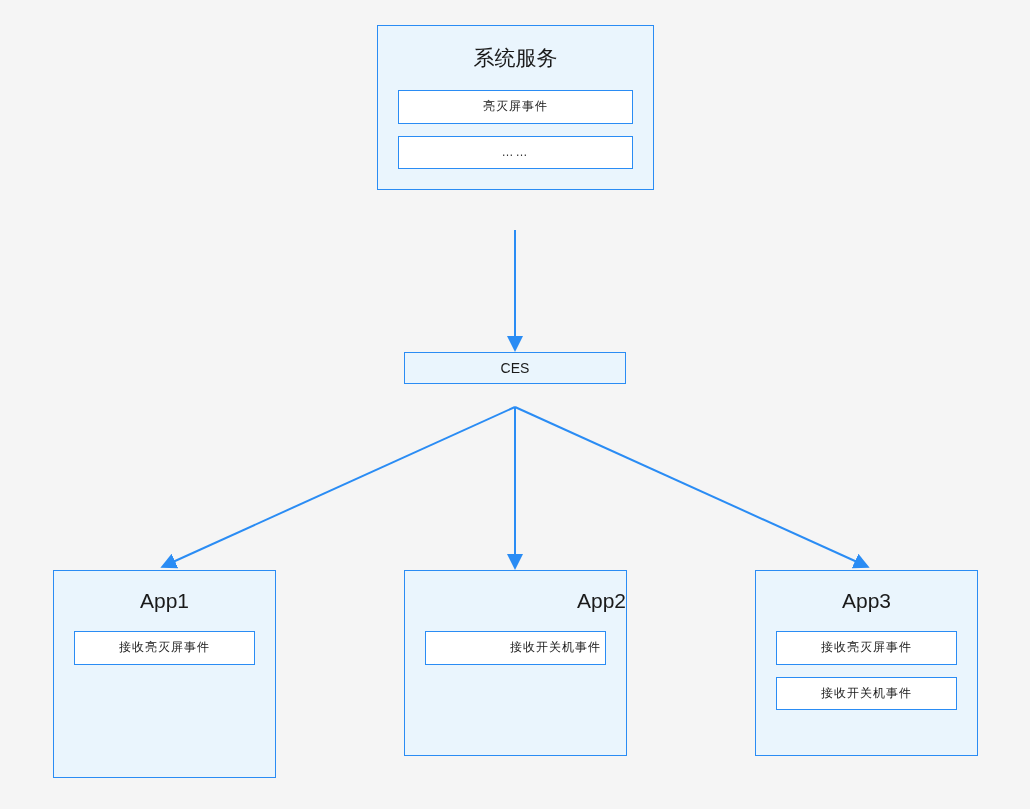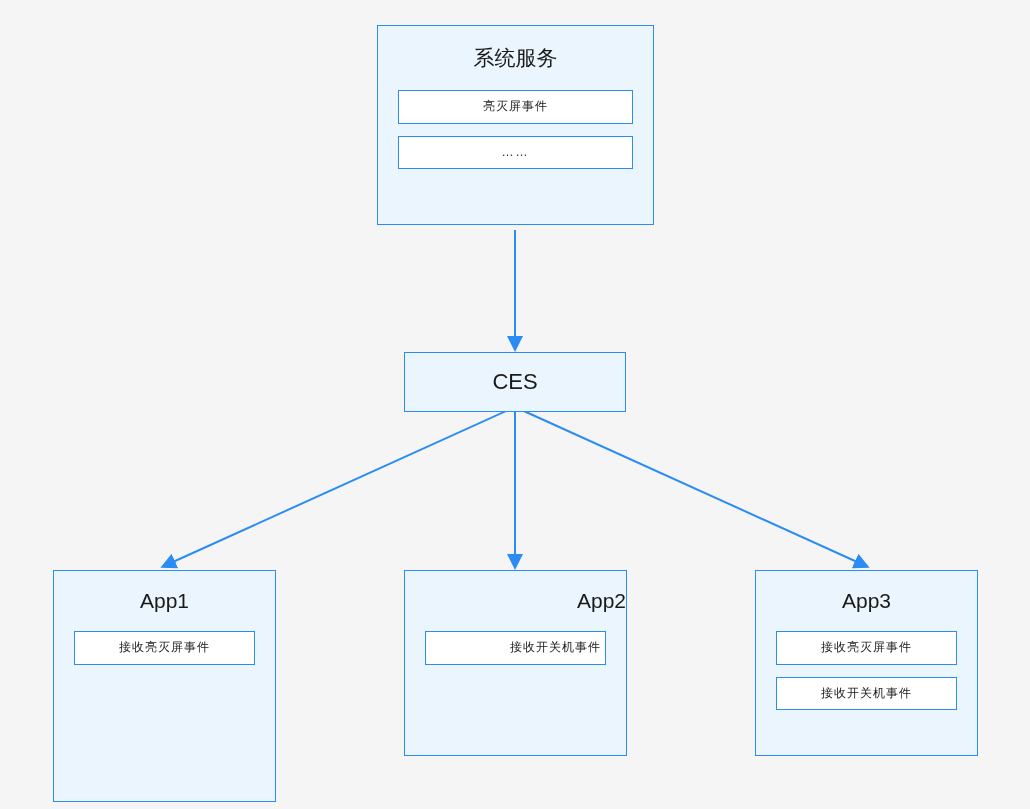"系统服务" div.box { height: 200px -> 165px }
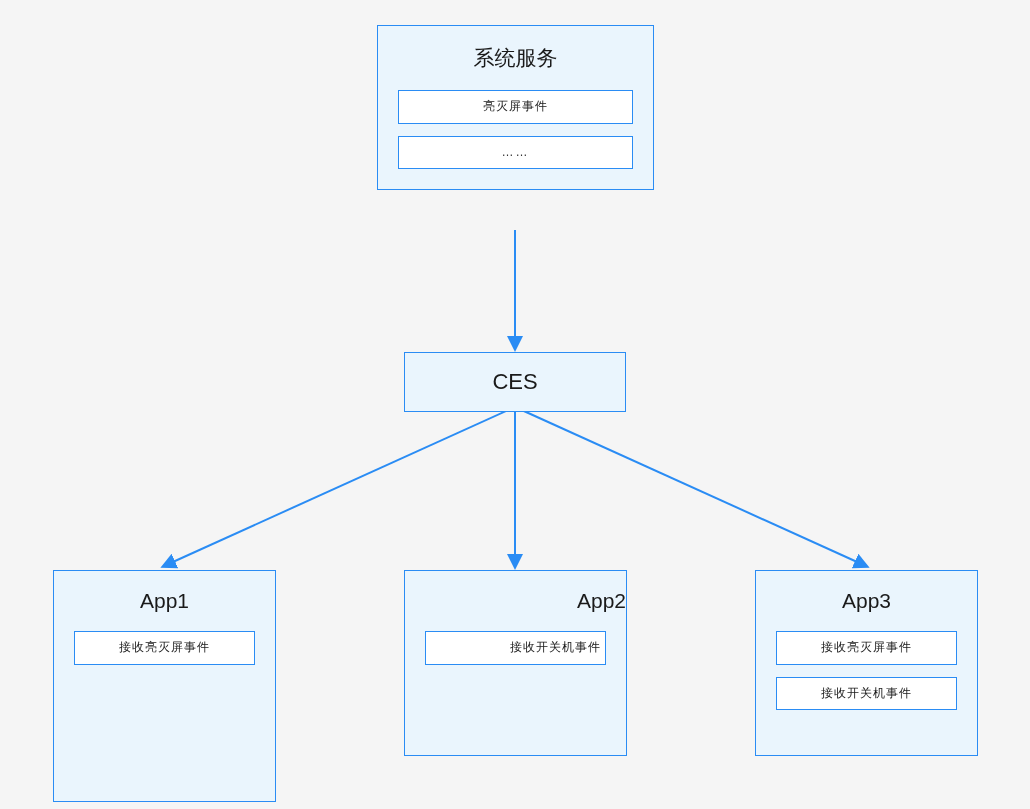"CES" .ces-box { font-size: 22px -> 14px; padding: 16px 0 -> 7px 0 }
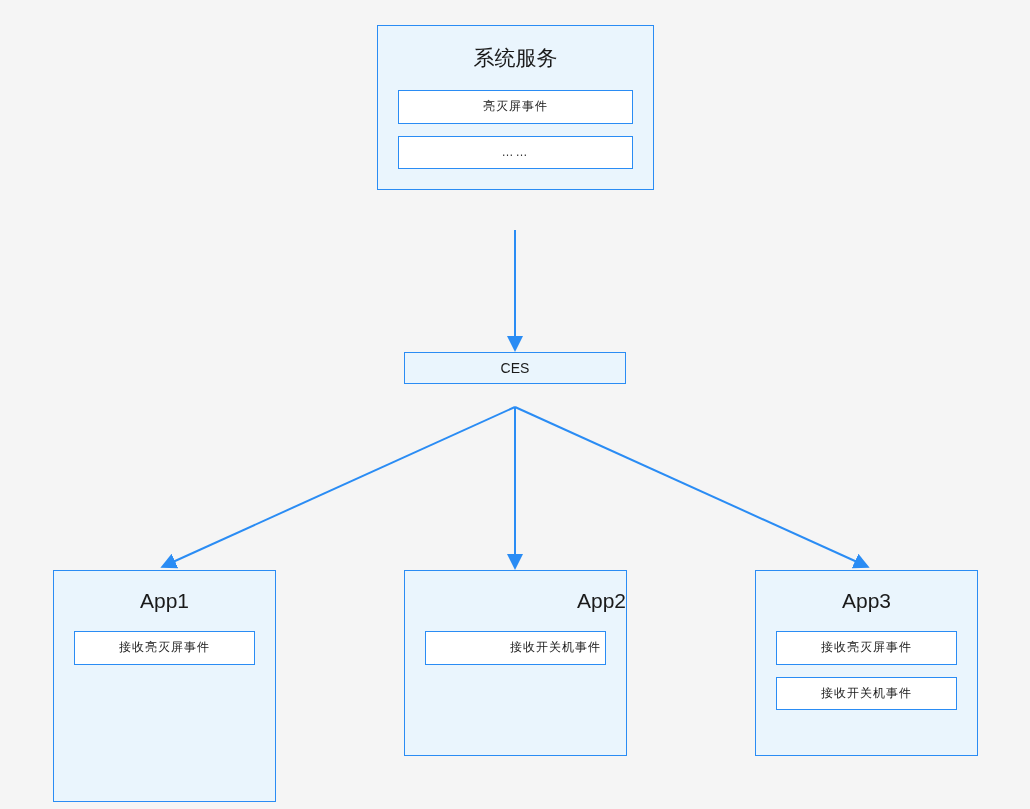"App1" div.box { height: 232px -> 208px }
